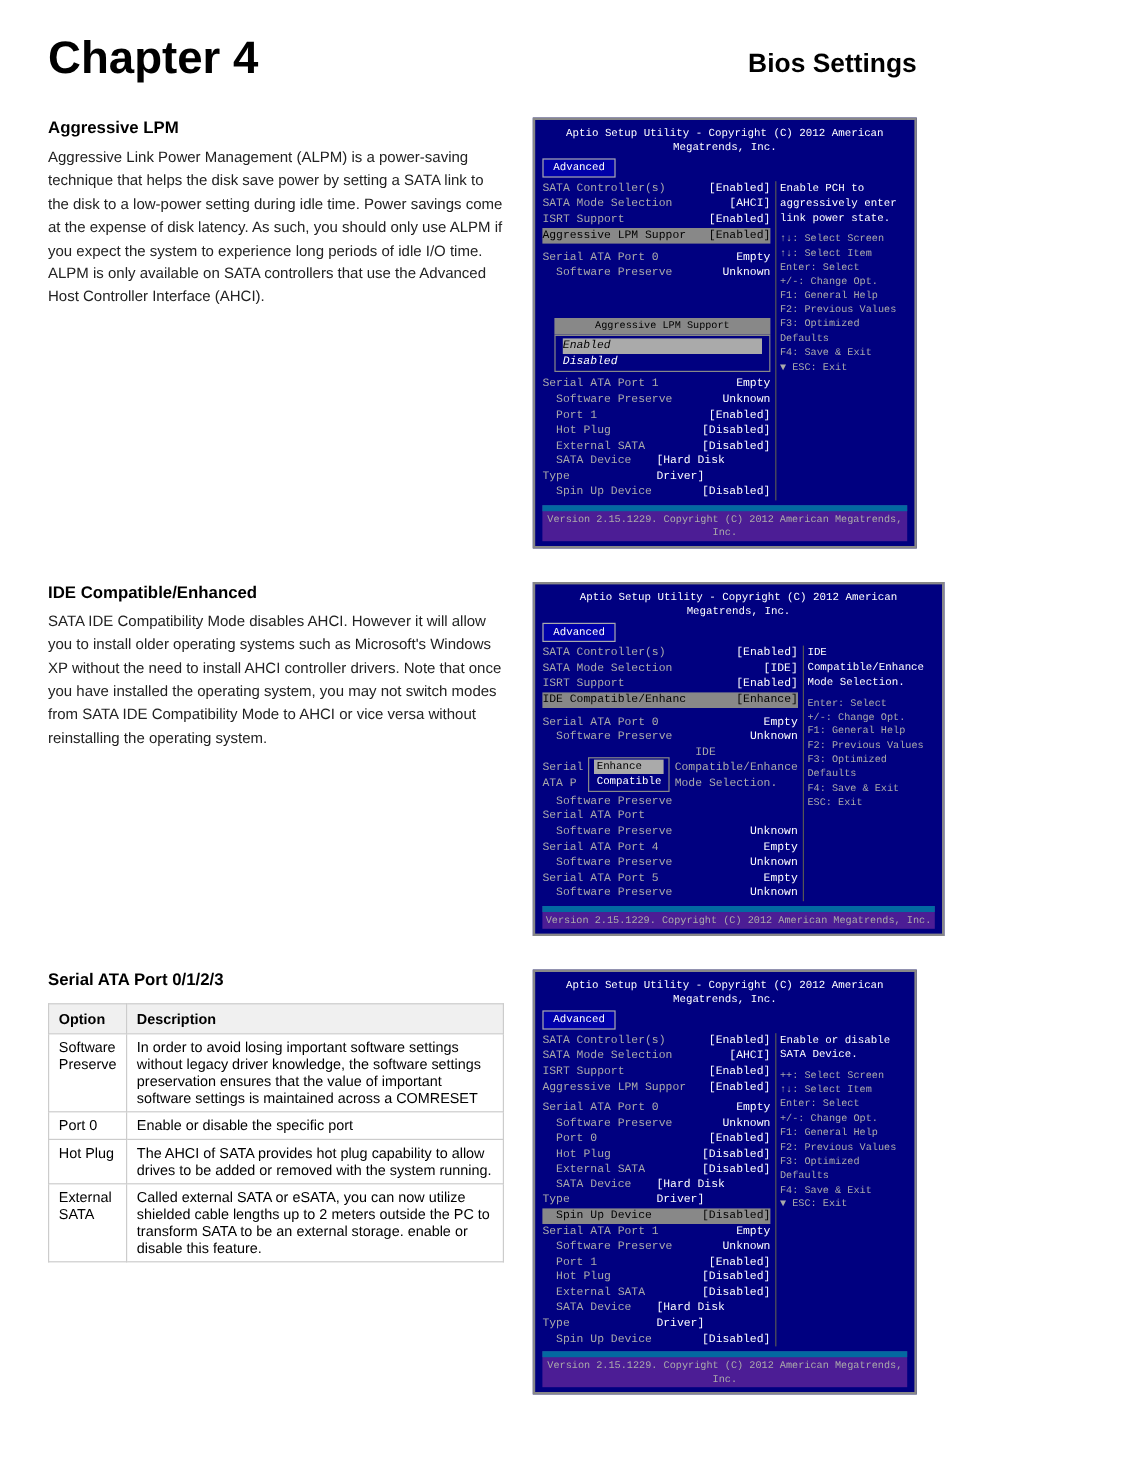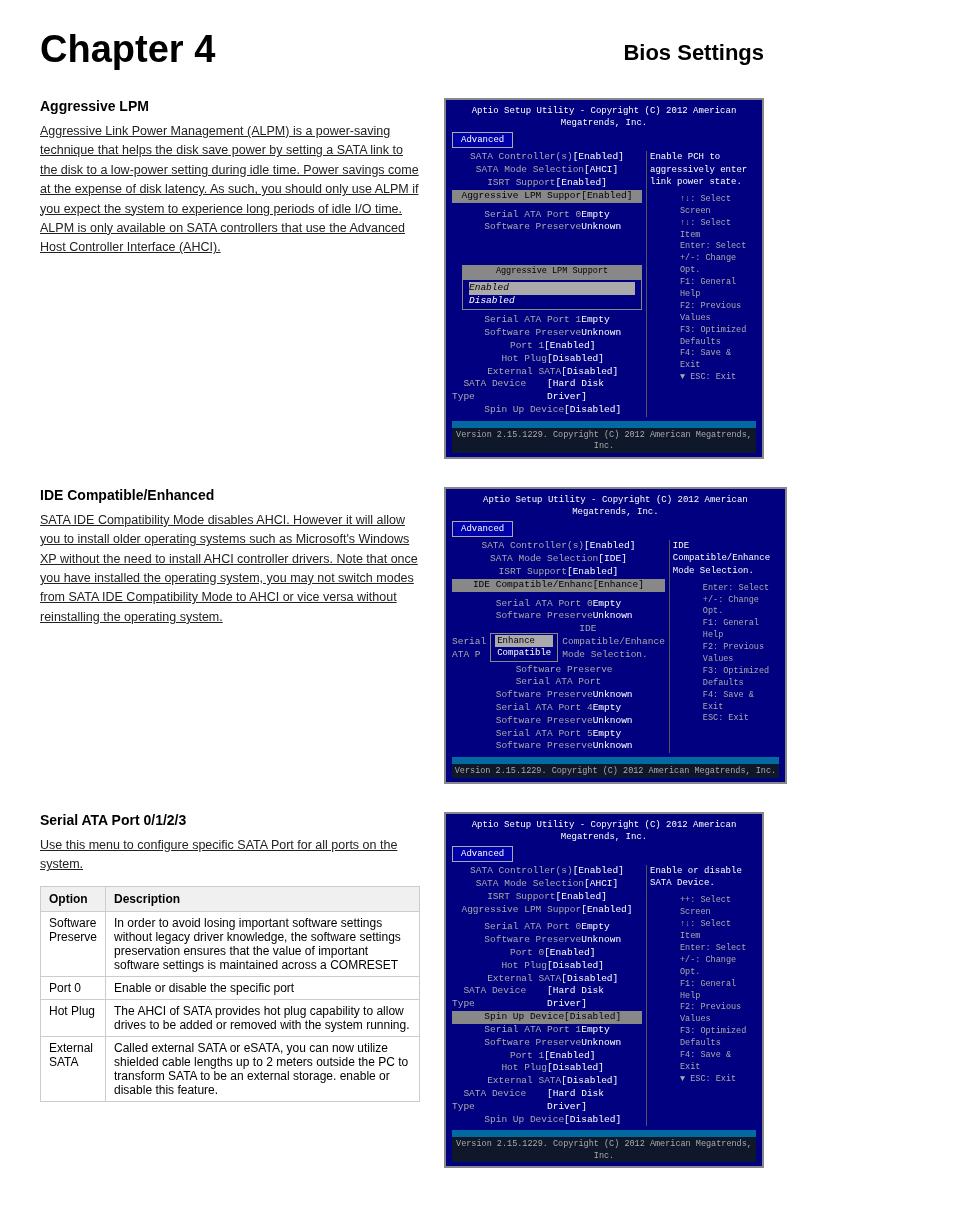"Aggressive Link Power Management (ALPM)" .body-text { text-decoration: underline -> none }
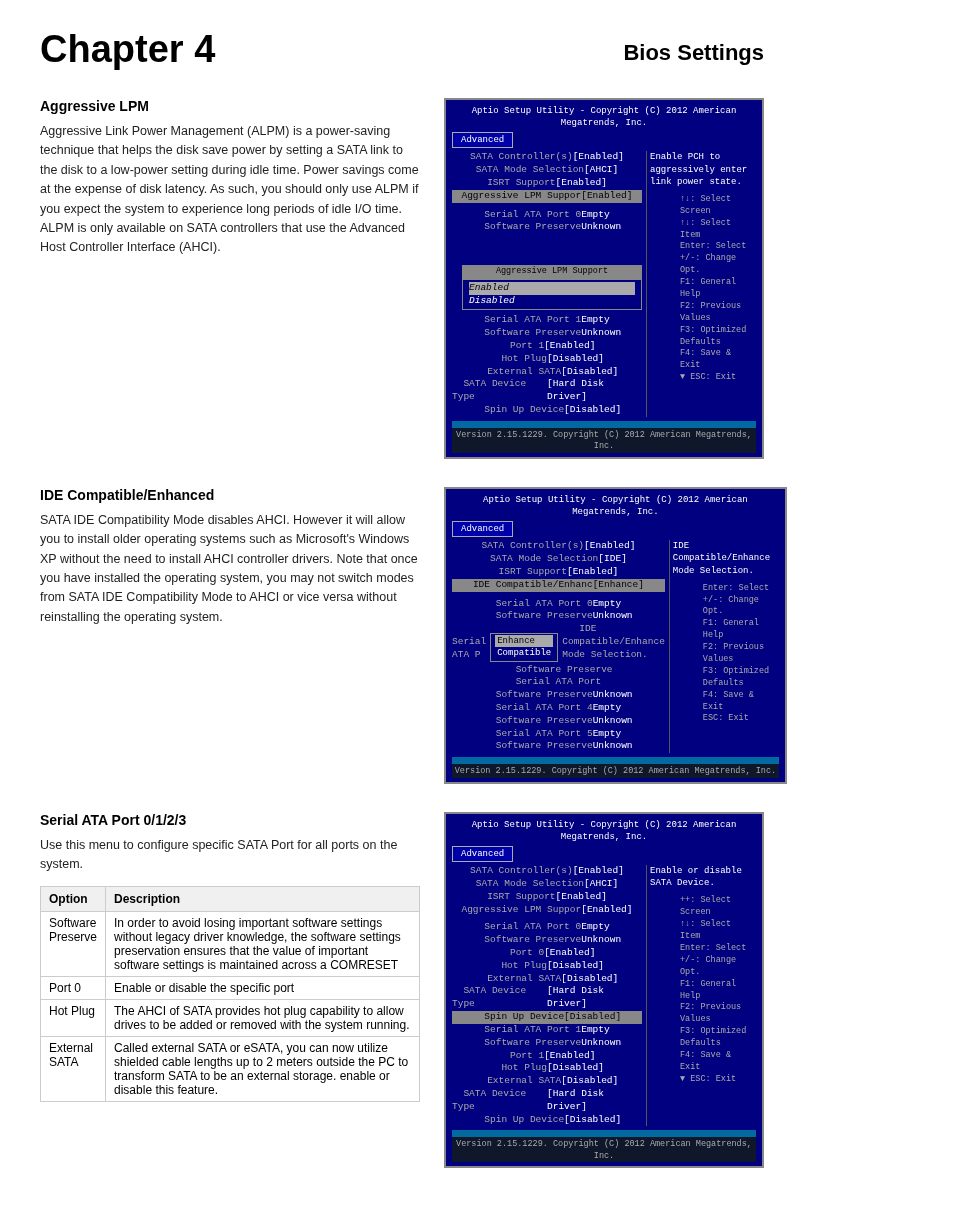"SATA Controller(s)" .bios-row { justify-content: center -> space-between }
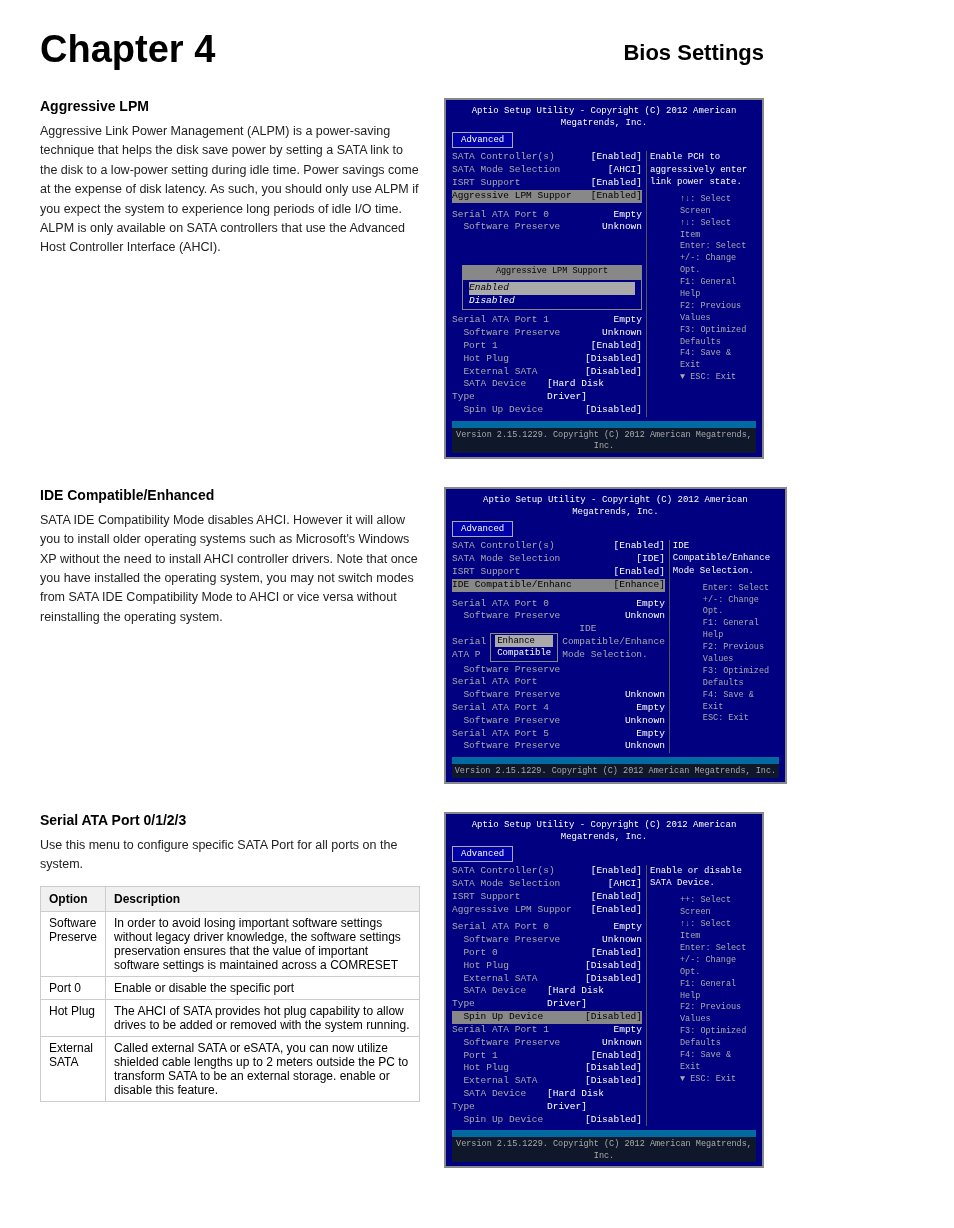"↑↓: Select Screen" .bios-keys { margin-left: 30px -> none }
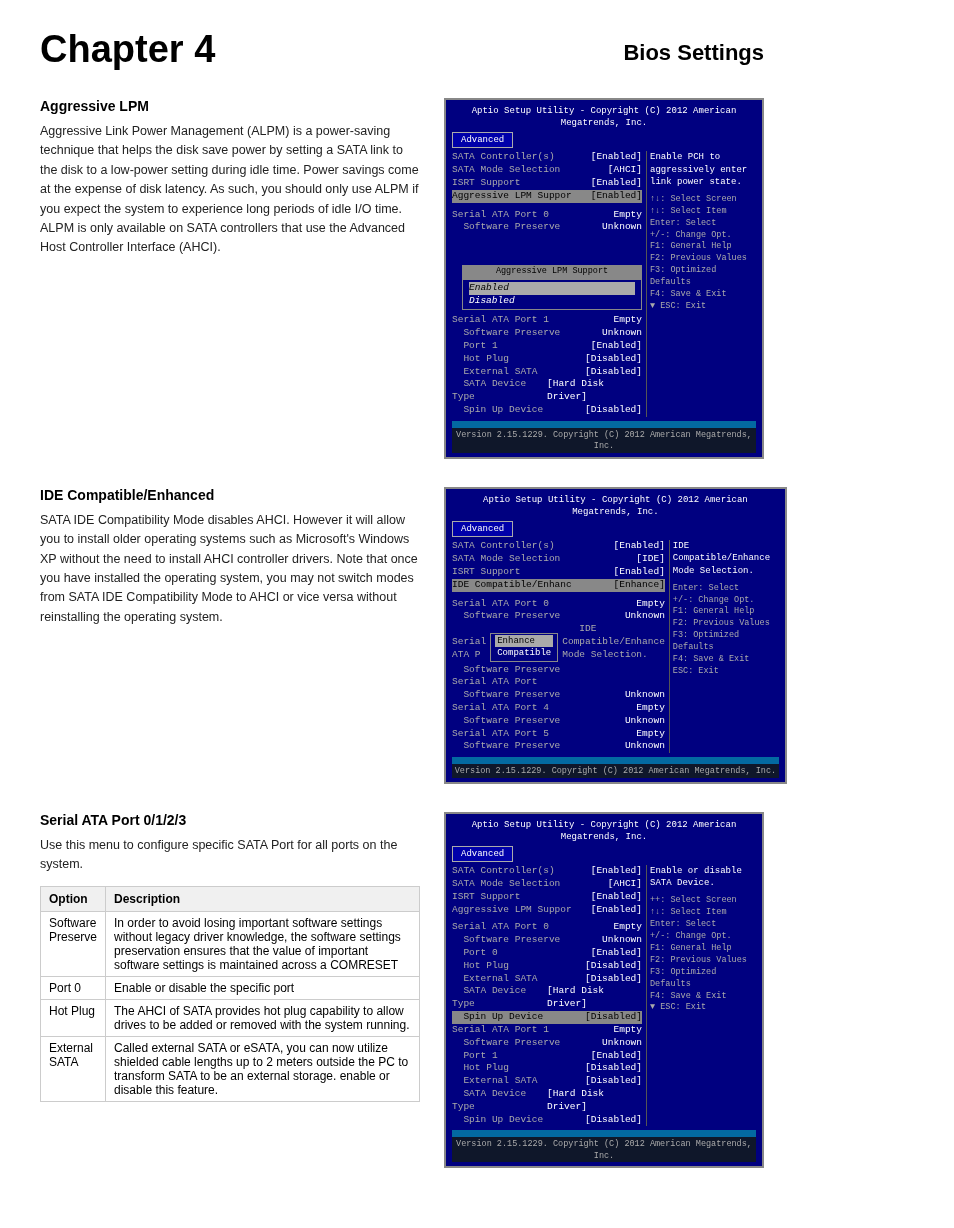"Version 2.15.1229. Copyright (C) 2012" .bios-footer { background: #0f172a -> #4c1d95; border-top: 7px solid #0369a1 -> 5px solid #0369a1 }
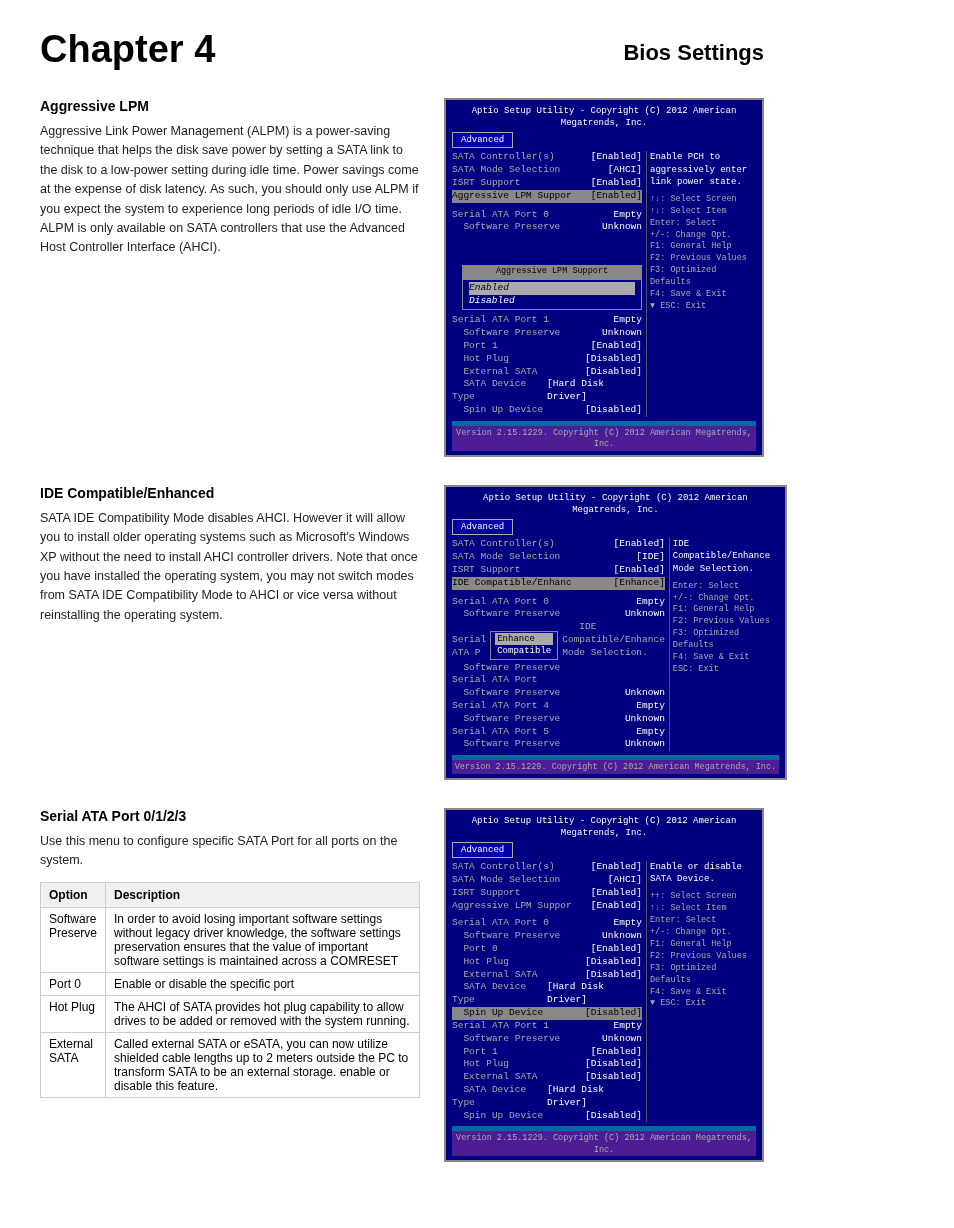"Use this menu to configure" div.body-text { html: <div>Use this menu to configure specific SATA Port for all ports on the system.</div> -> none }
